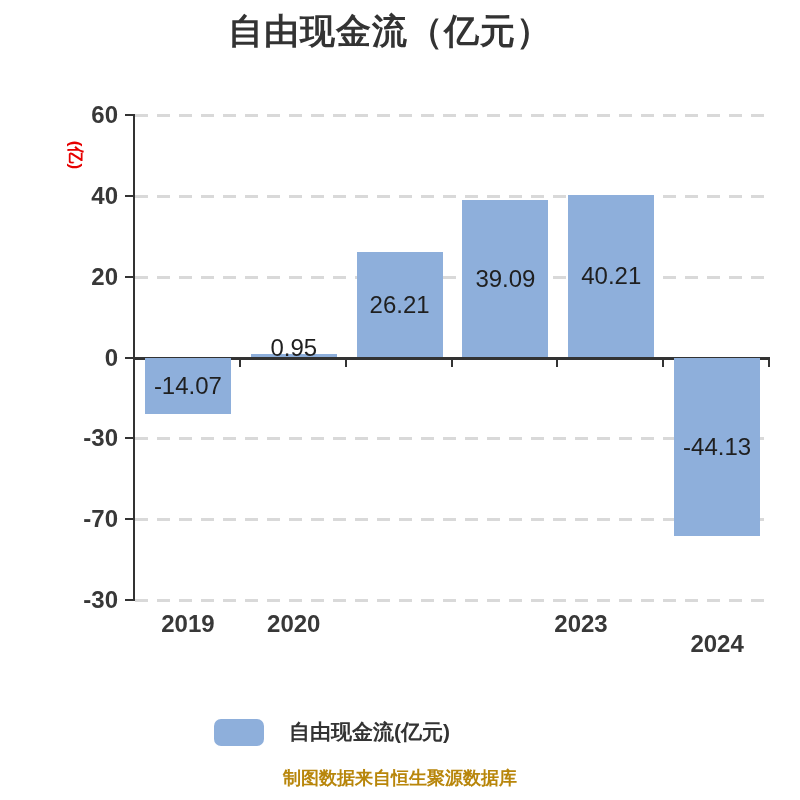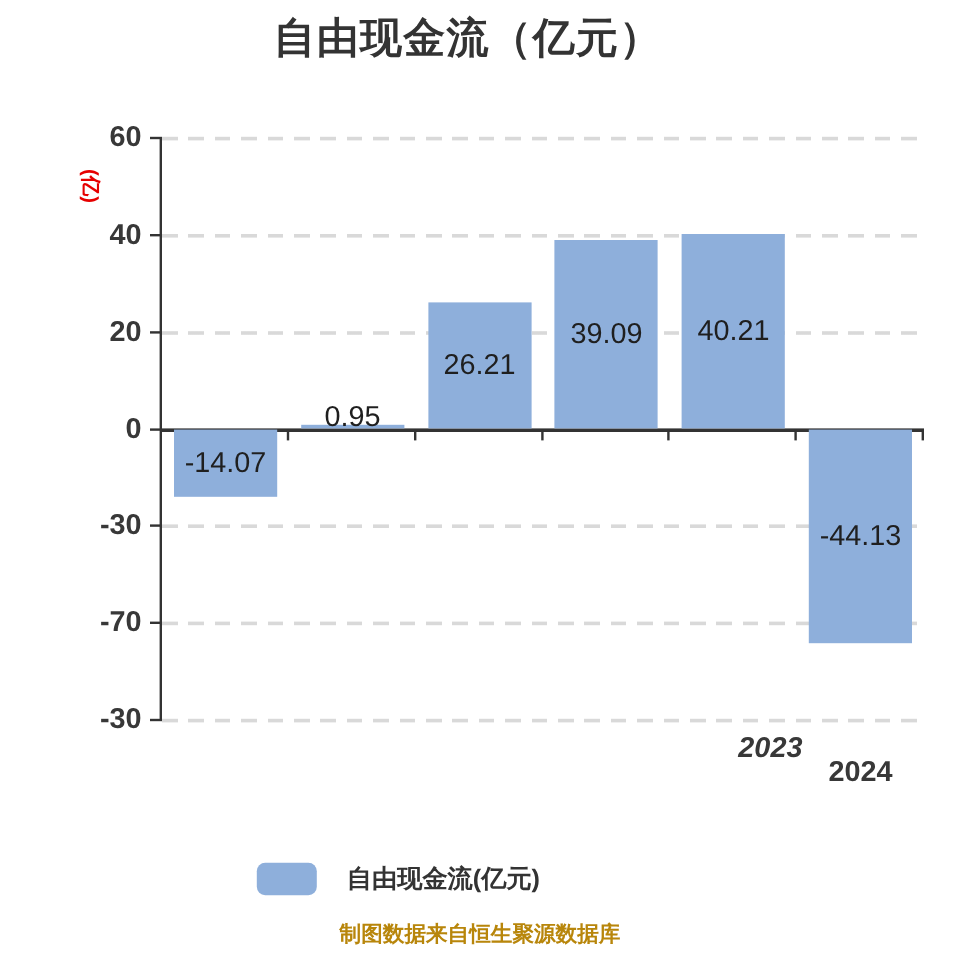"2019" div.x-tick-label { html: none -> <div>2019</div> }
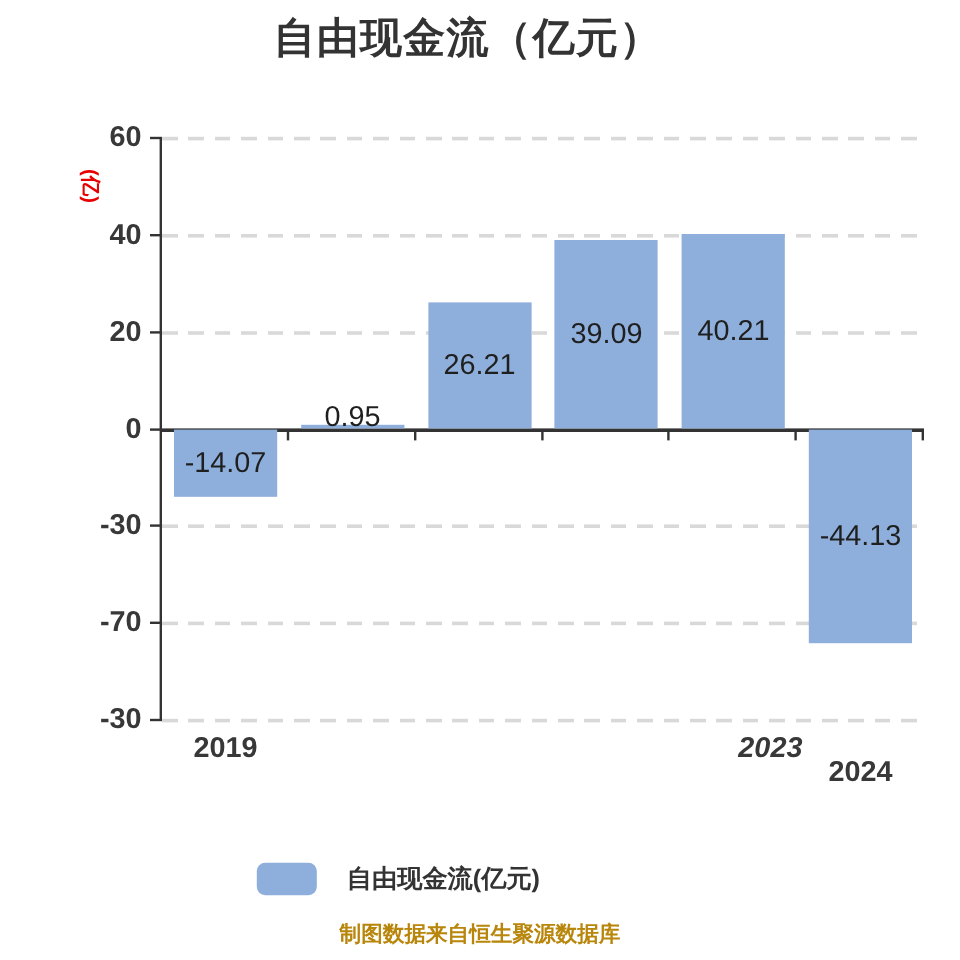"2020" div.x-tick-label { html: none -> <div>2020</div> }
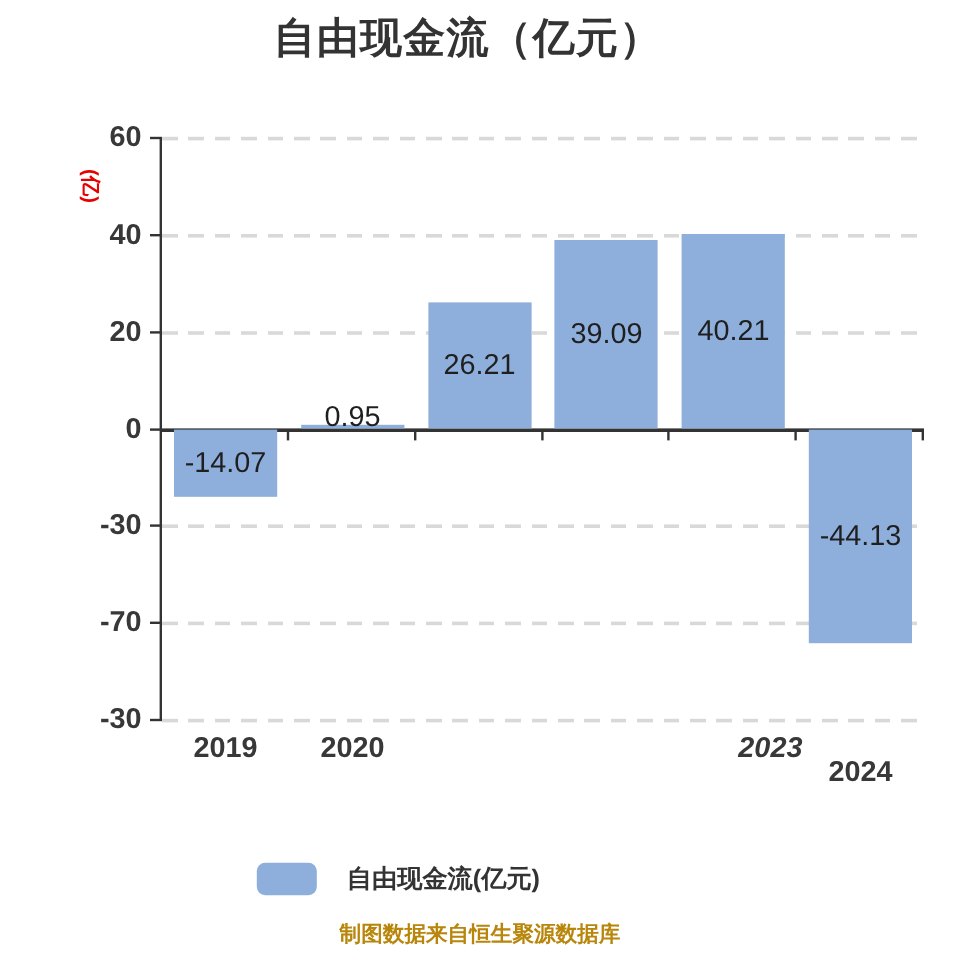"2023" div.x-tick-label { font-style: italic -> none; left: 589px -> 528px }
